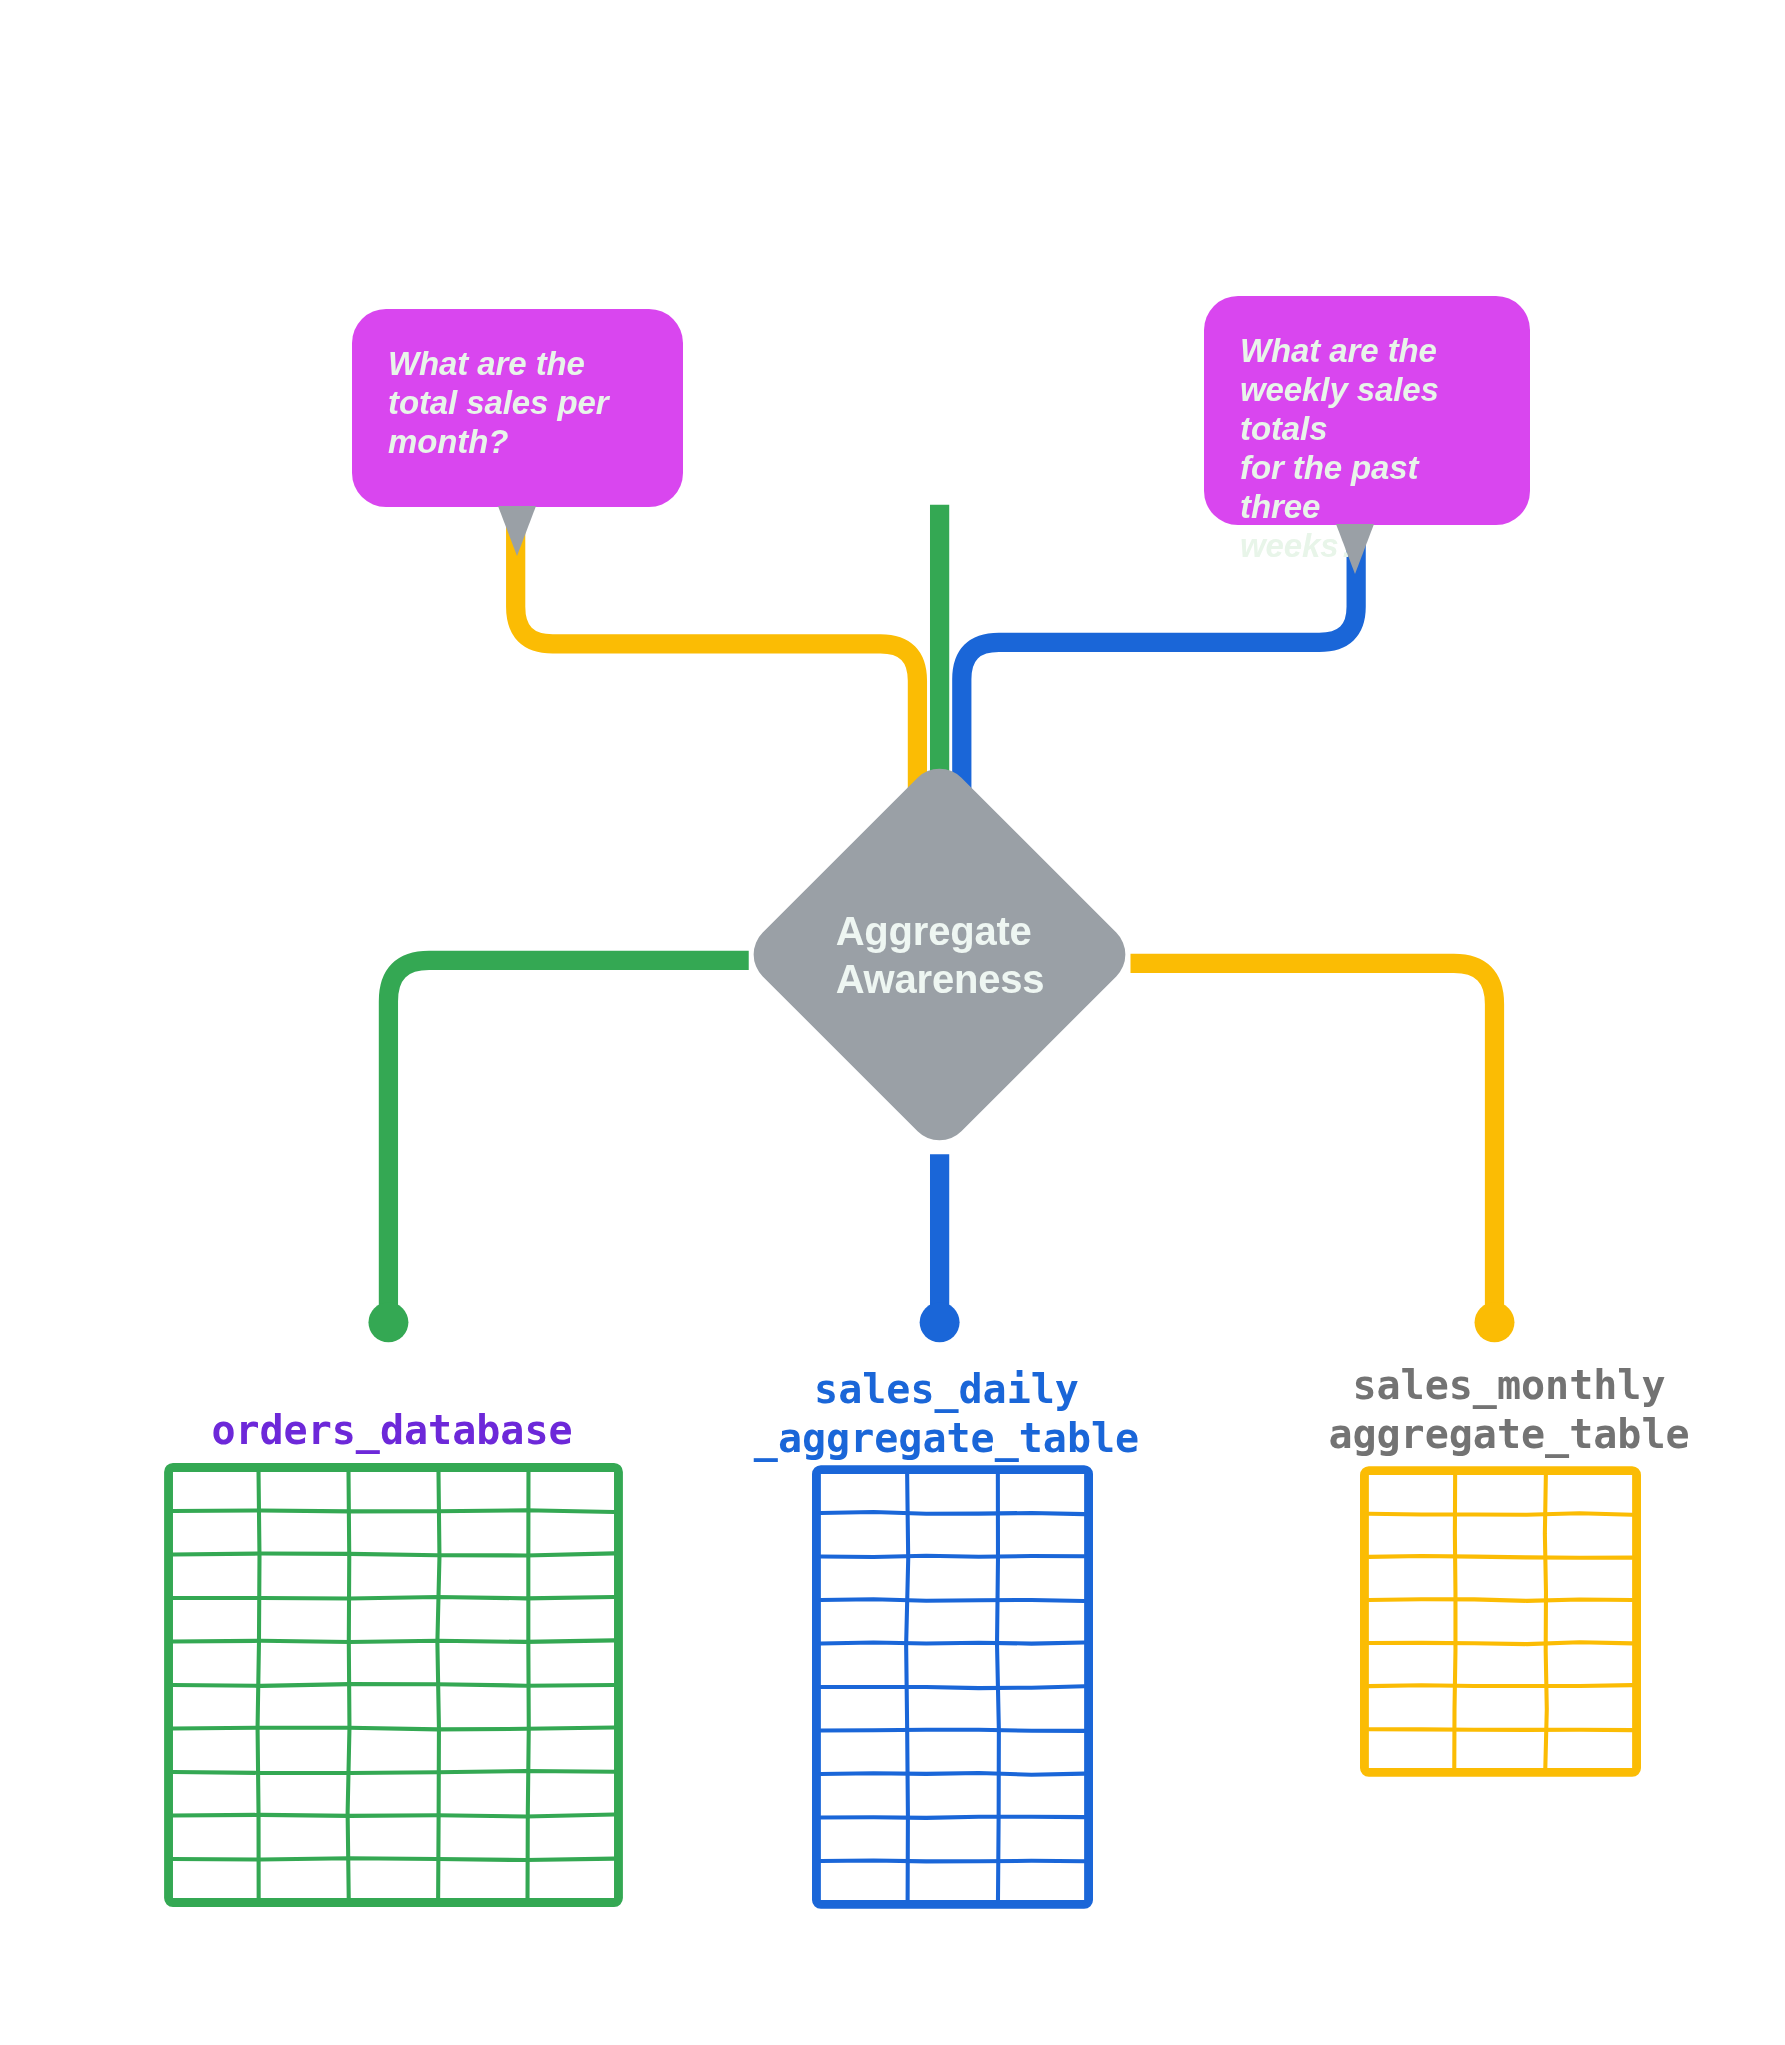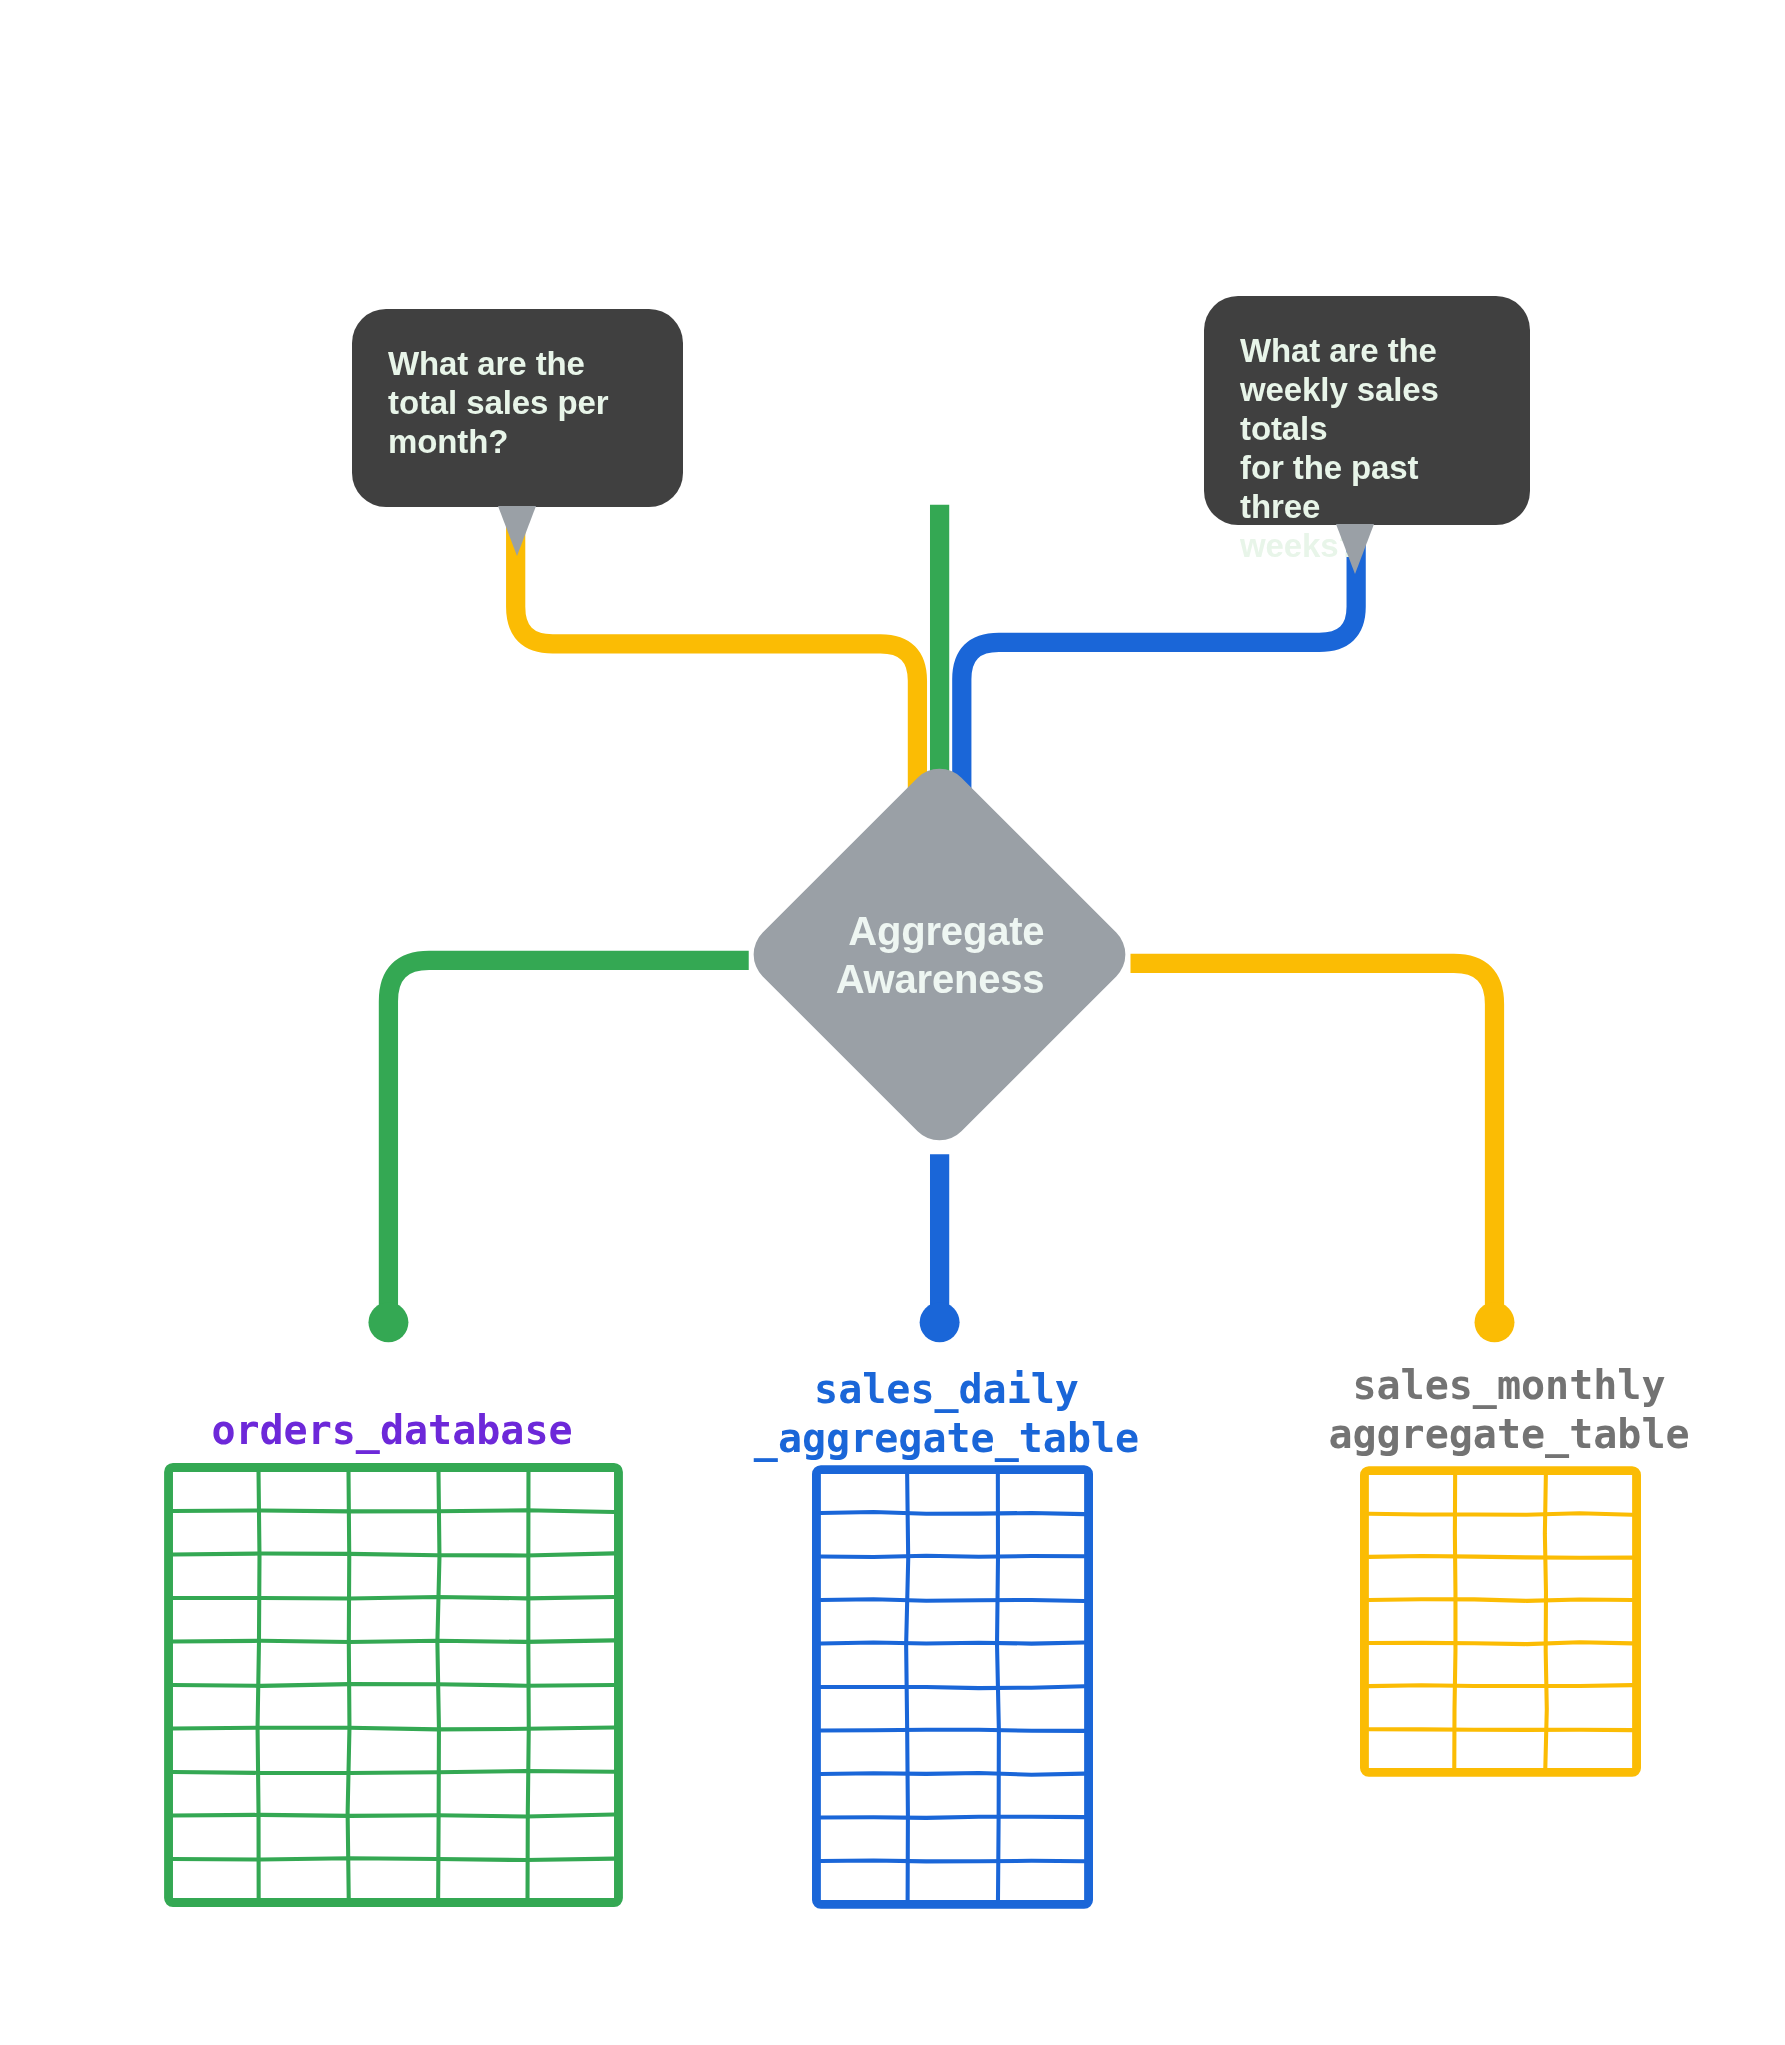"What are the" .bubble { background: #404040 -> #d946ef; font-style: none -> italic }
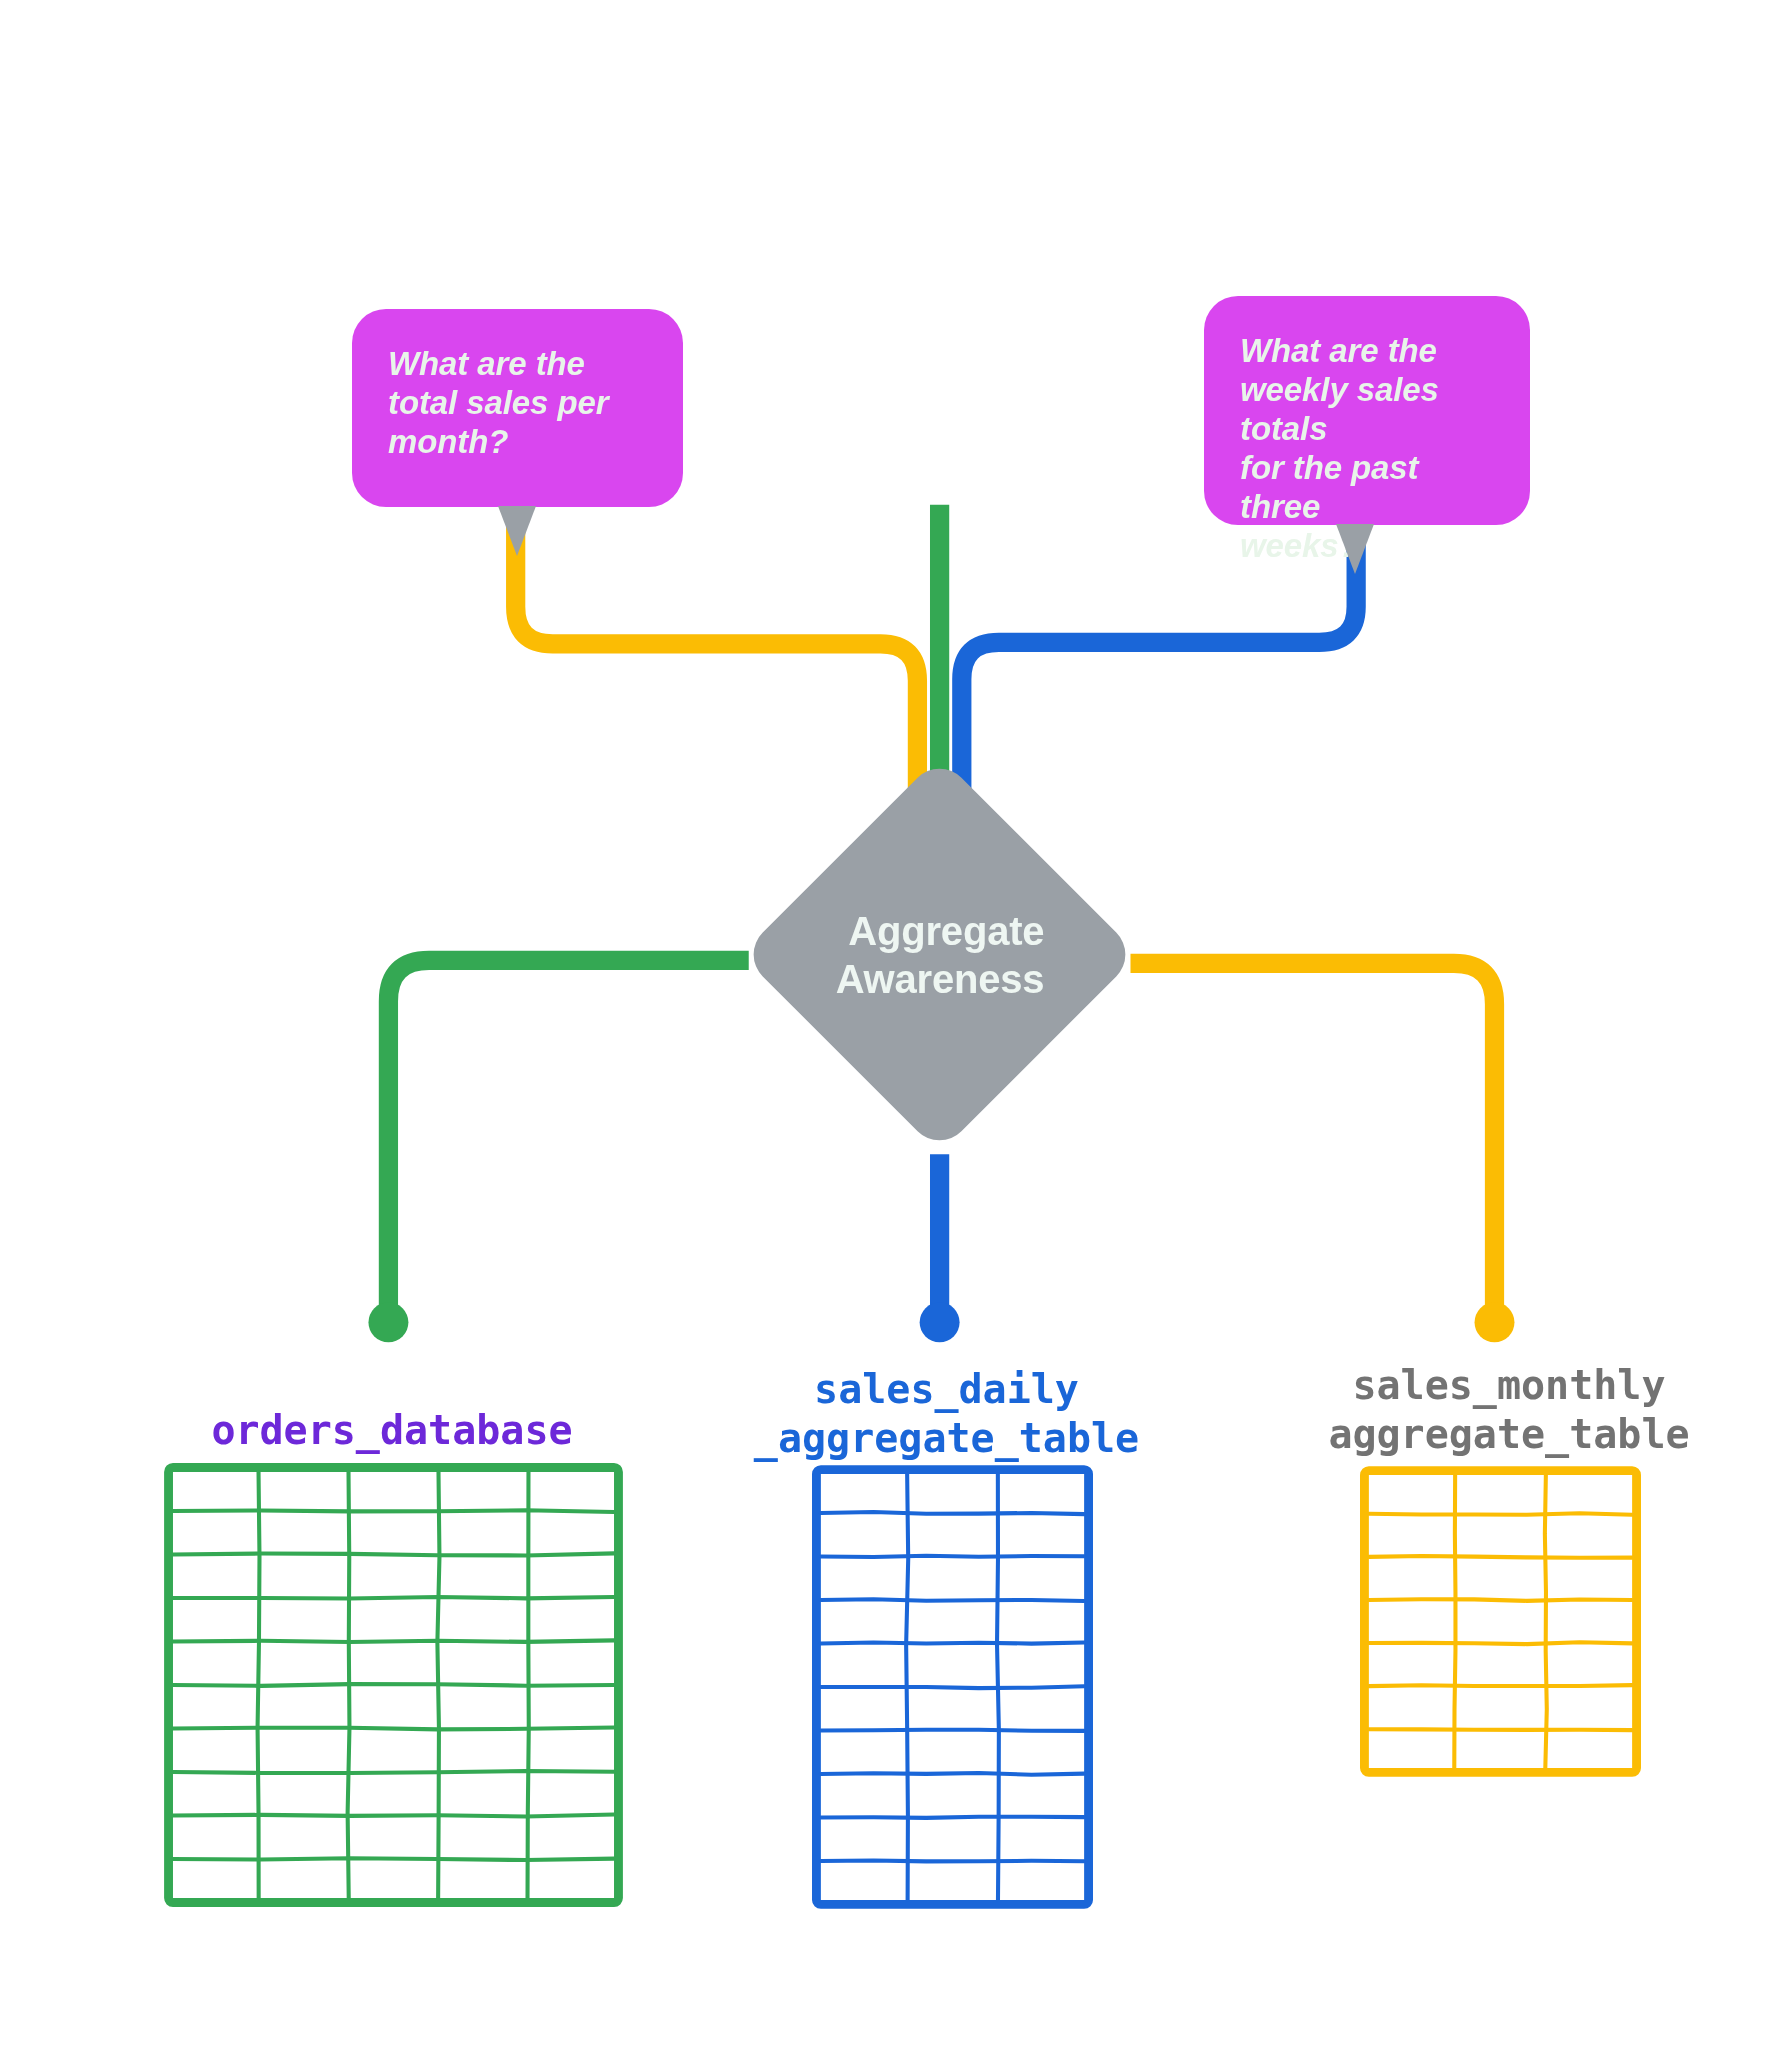"Aggregate" #diamond-label { text-align: right -> left }
